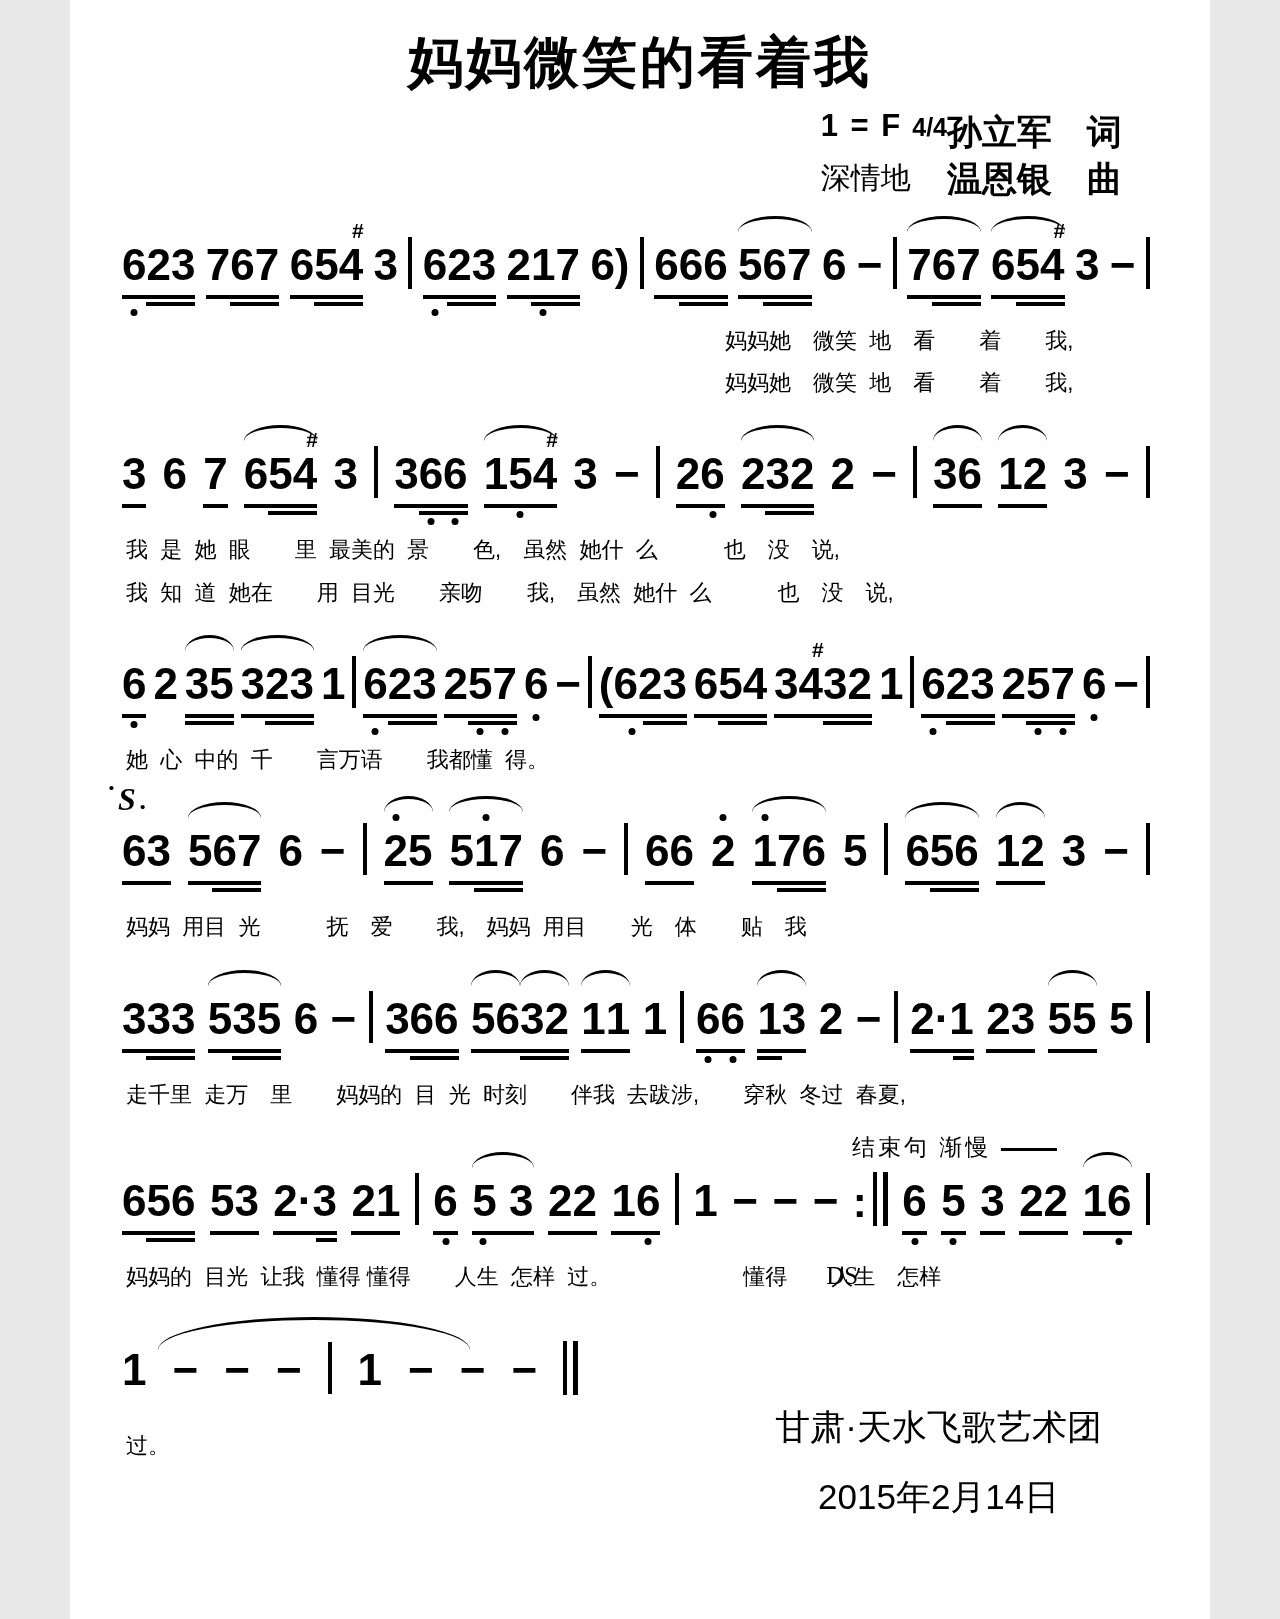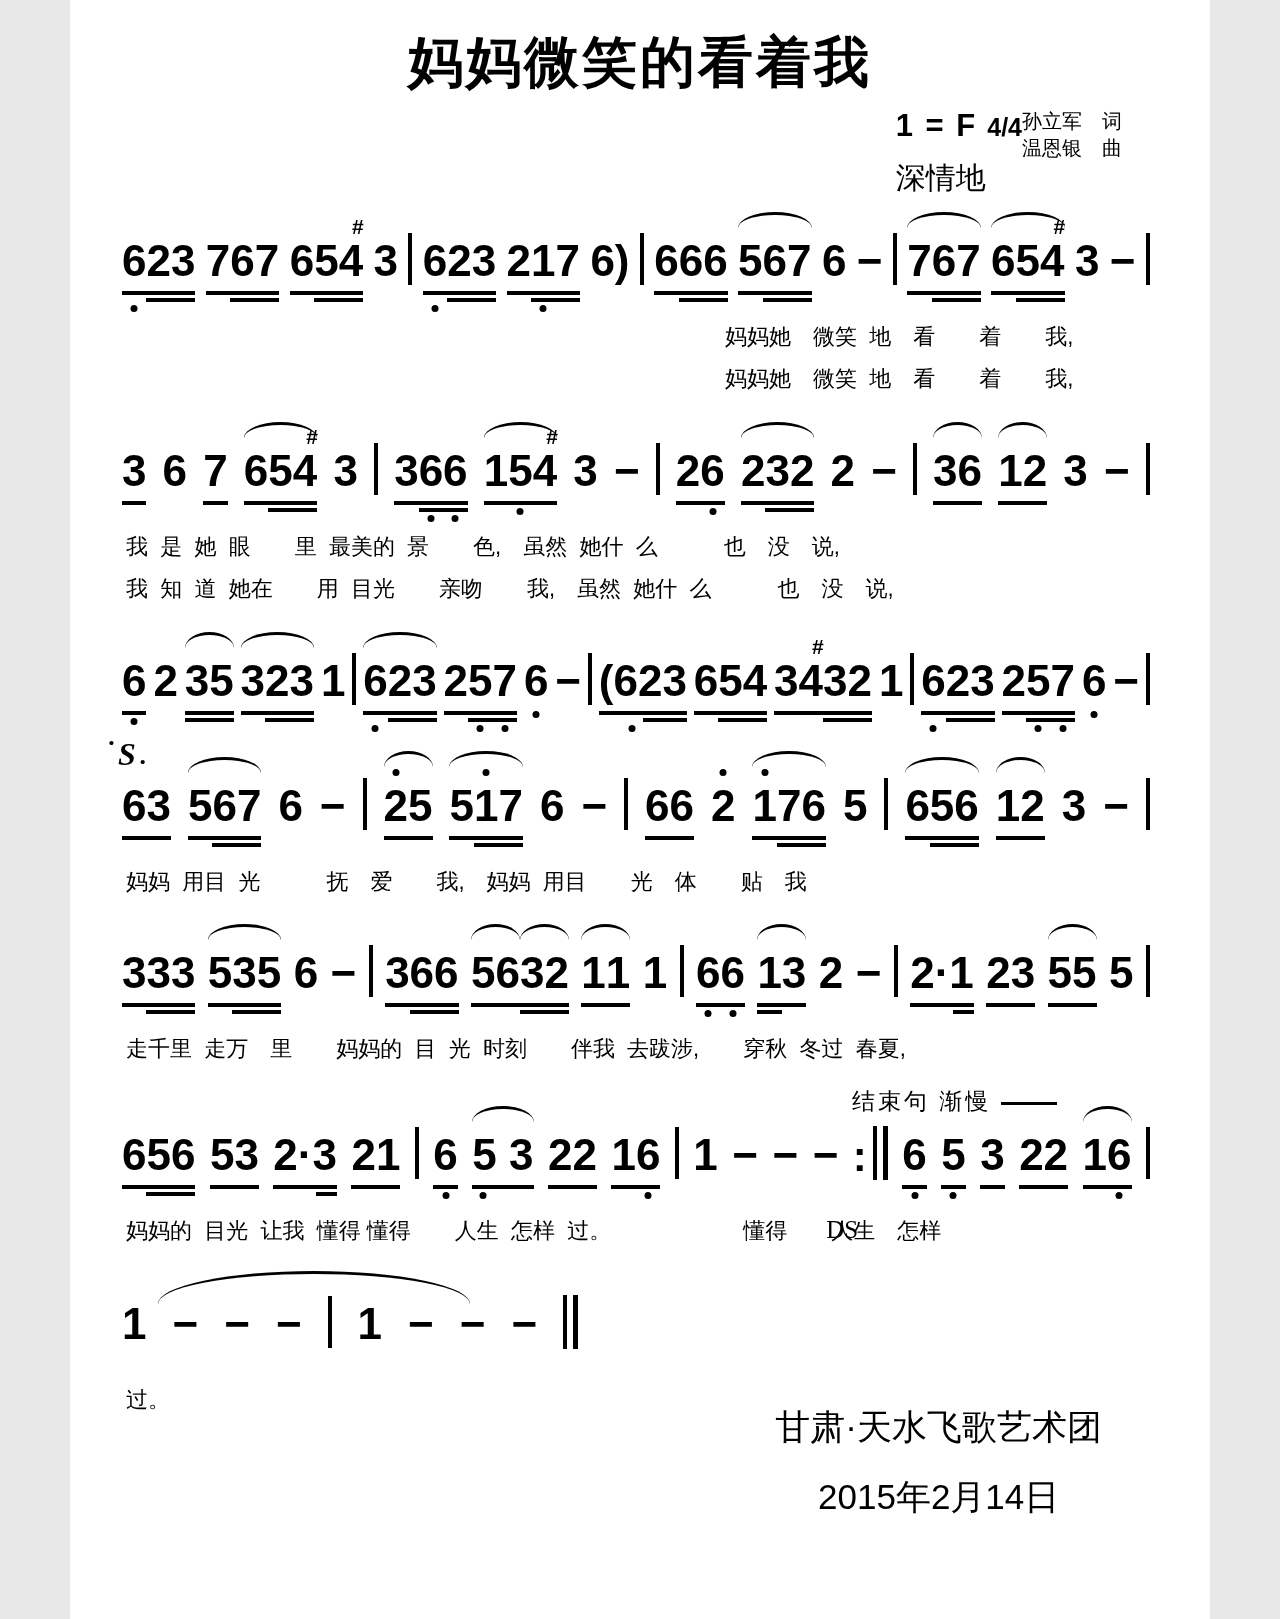"孙立军 词" .meta-right { font-size: 20px -> 35px; font-weight: 400 -> 700 }
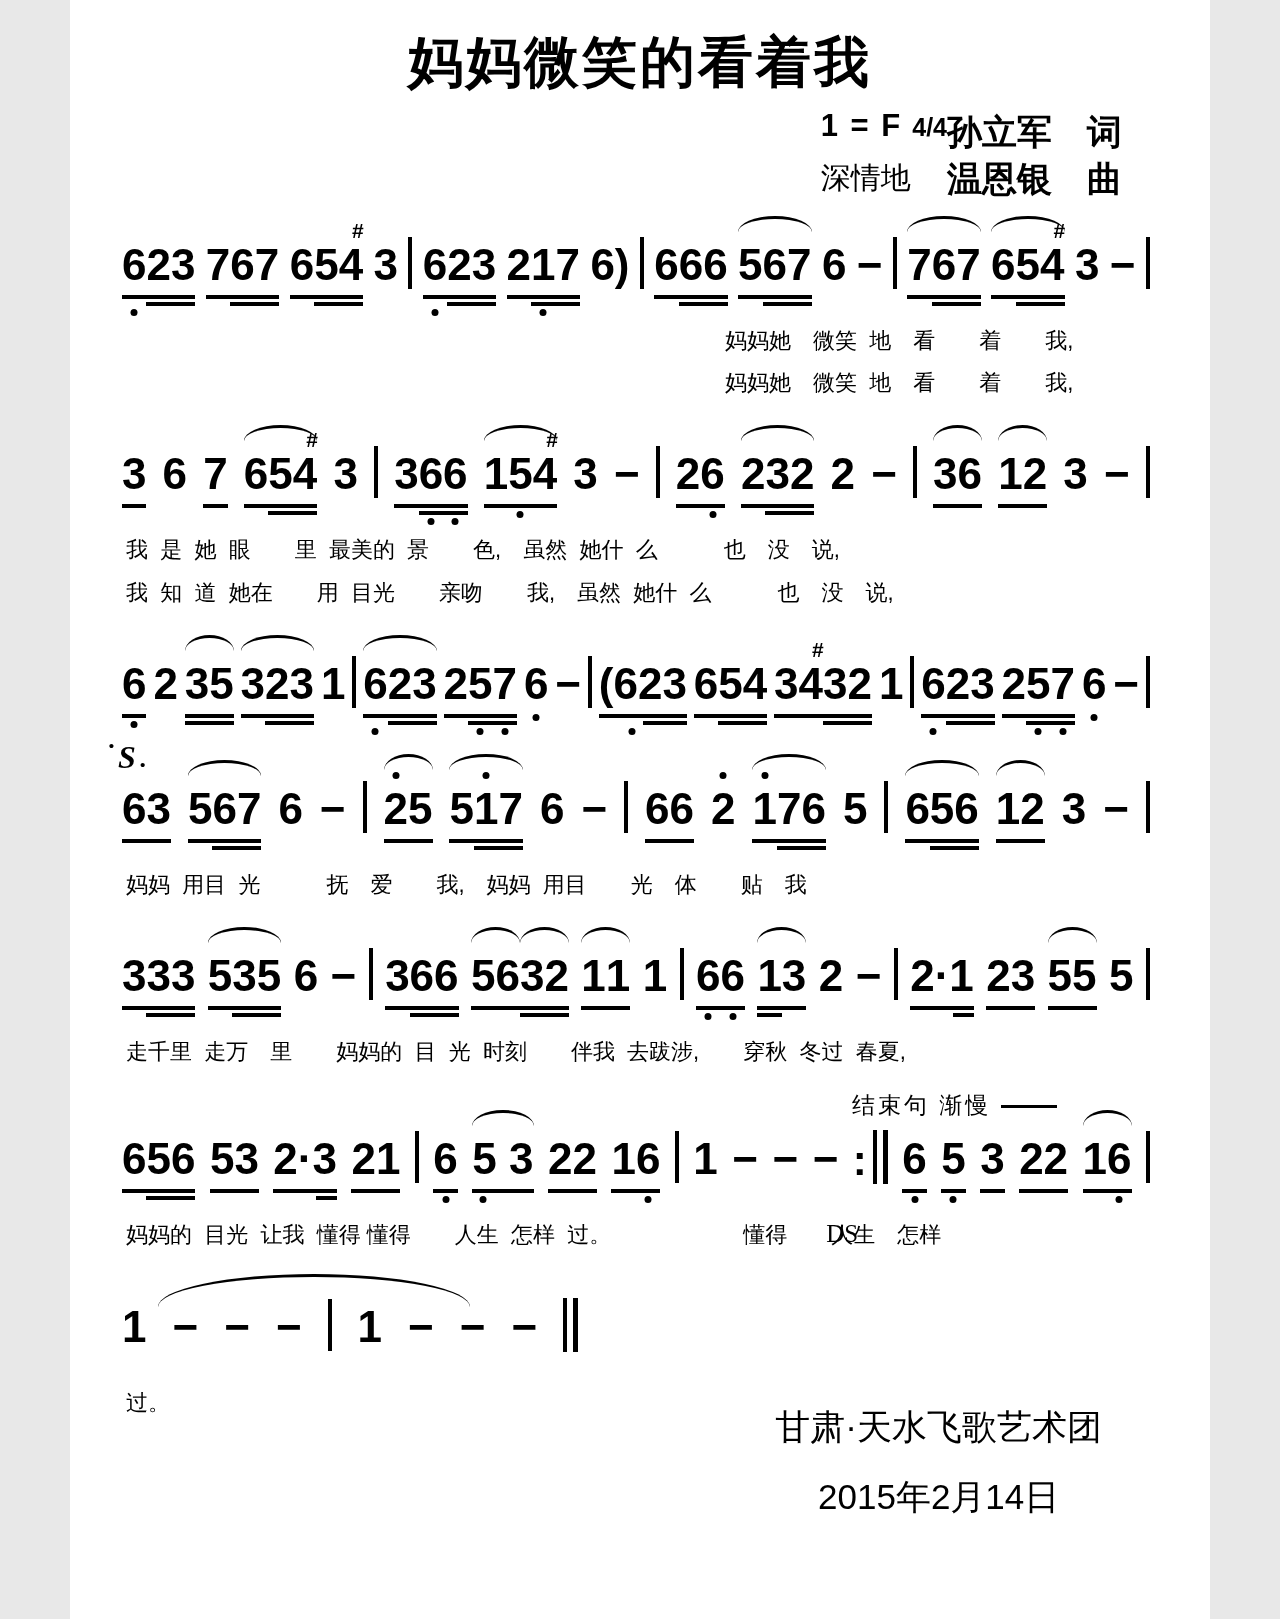"她 心 中的 千 言万语" div.lyric { html: none -> <div>她 心 中的 千 言万语 我都懂 得。</div> }
